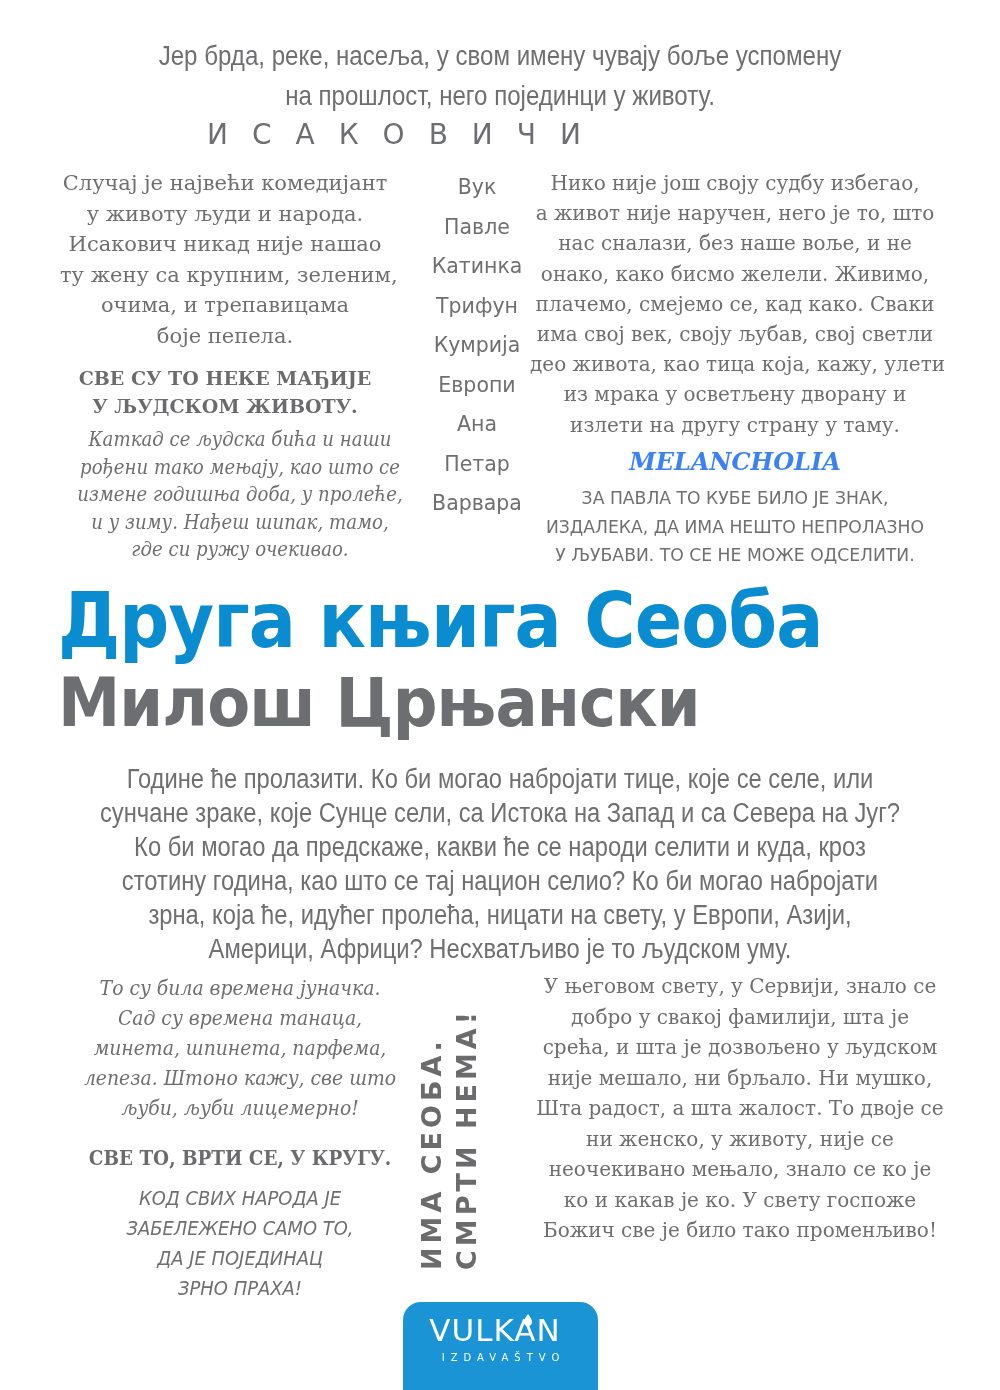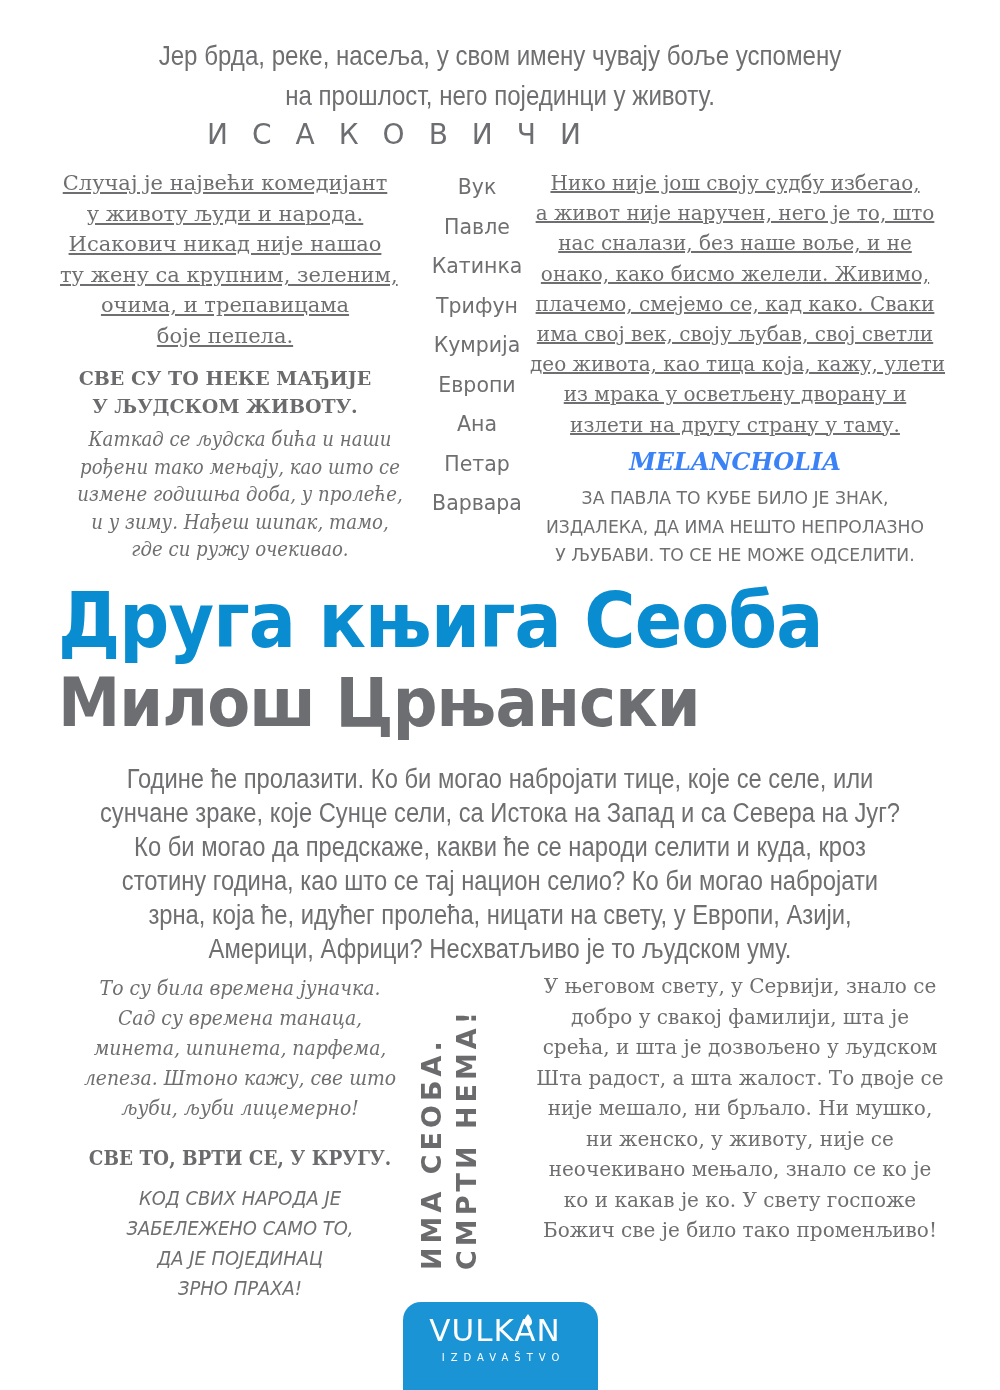"Случај је највећи комедијант" .col-text .line { text-decoration: underline -> none }
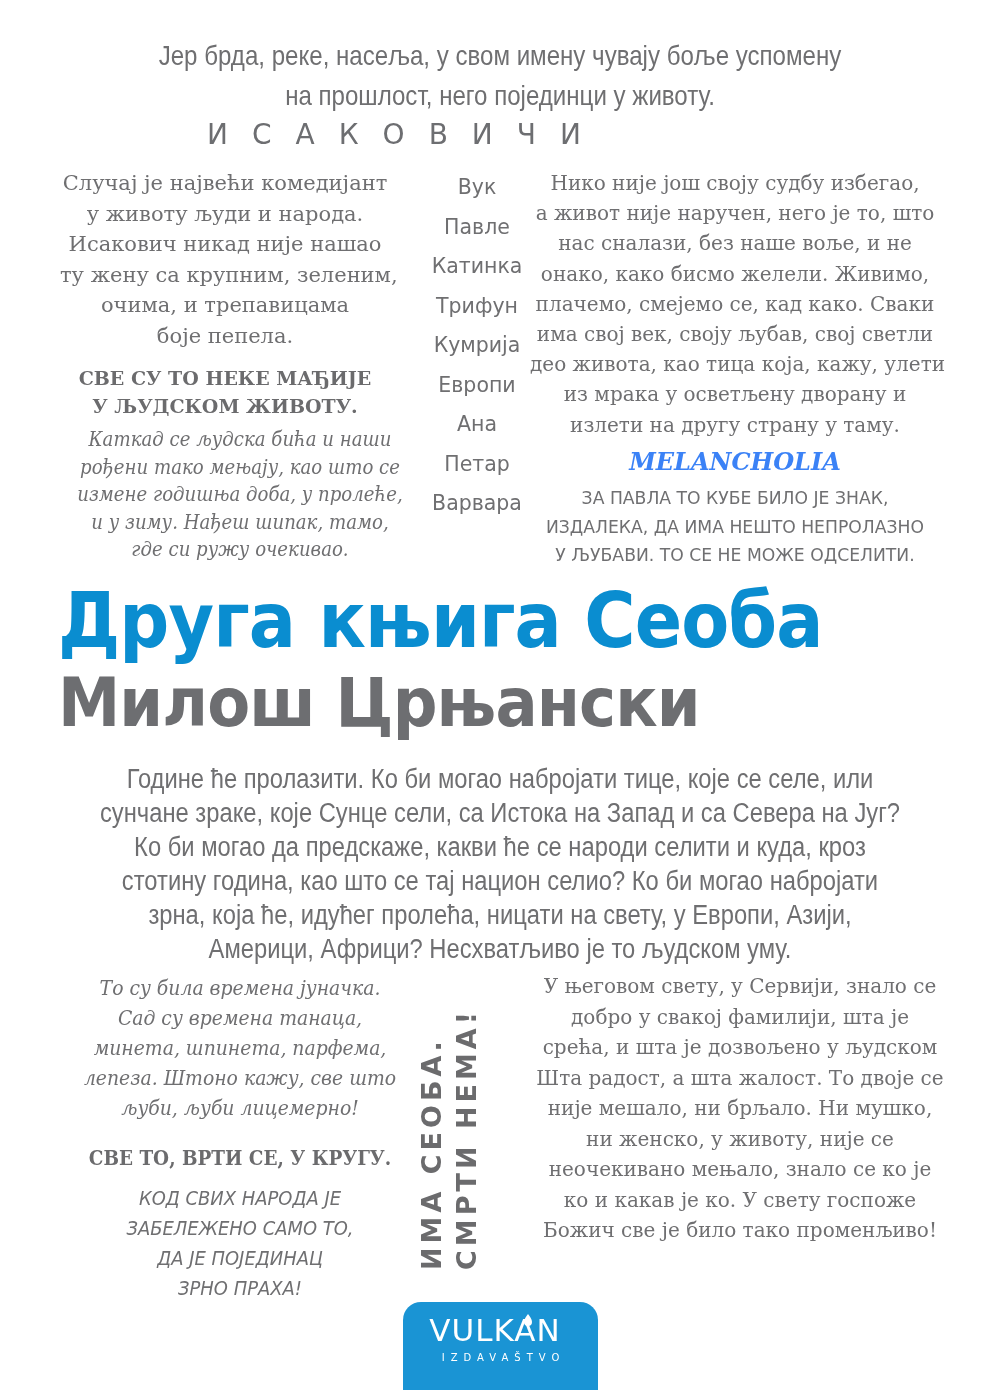"Шта радост, а шта жалост." span.line { order: before "није мешало, ни брљало. Ни" -> after "није мешало, ни брљало. Ни" }
